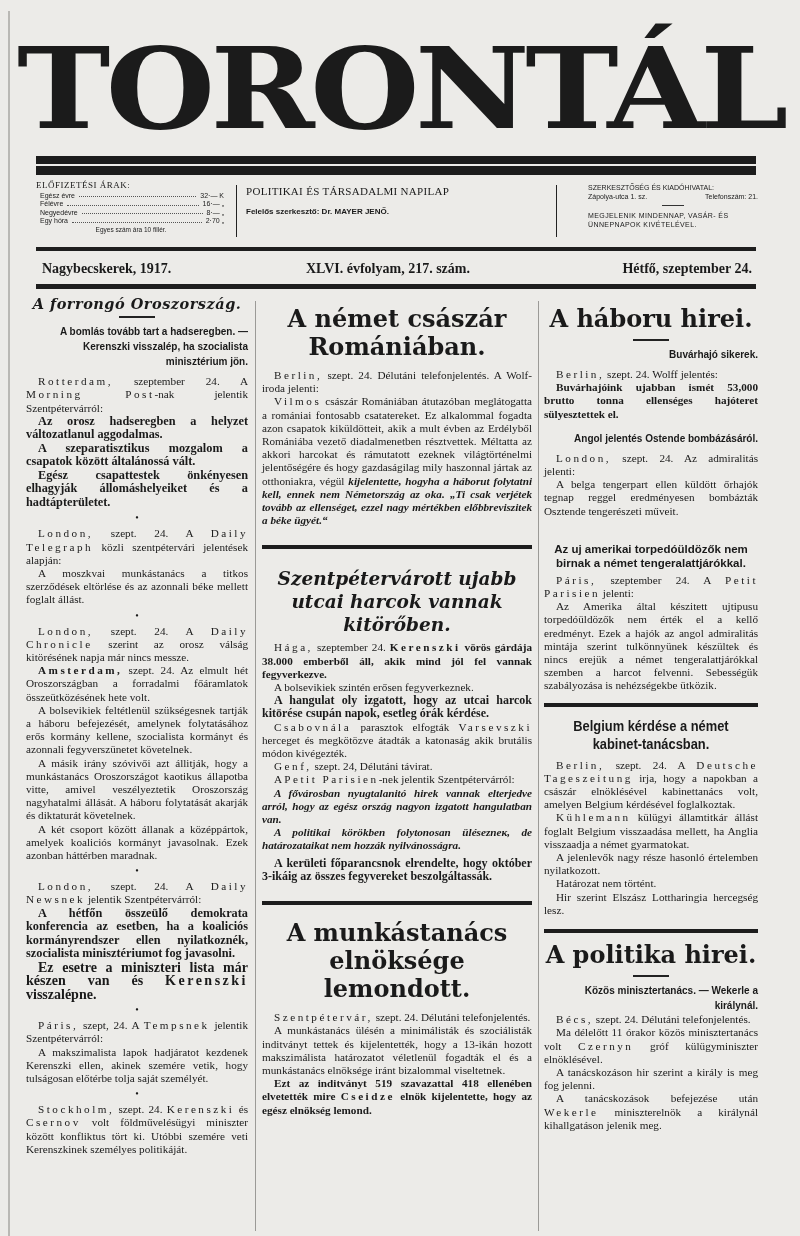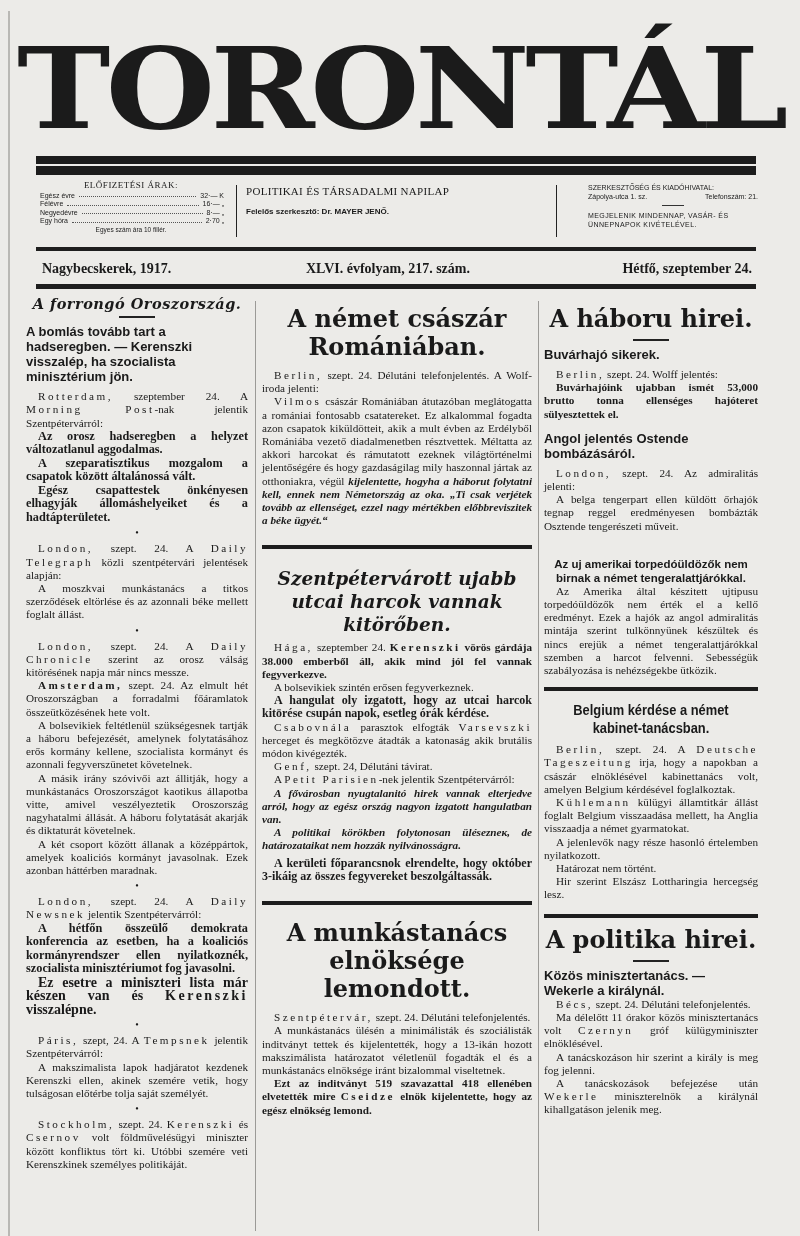"ELŐFIZETÉSI ÁRAK:" .prices .head { text-align: center -> left }
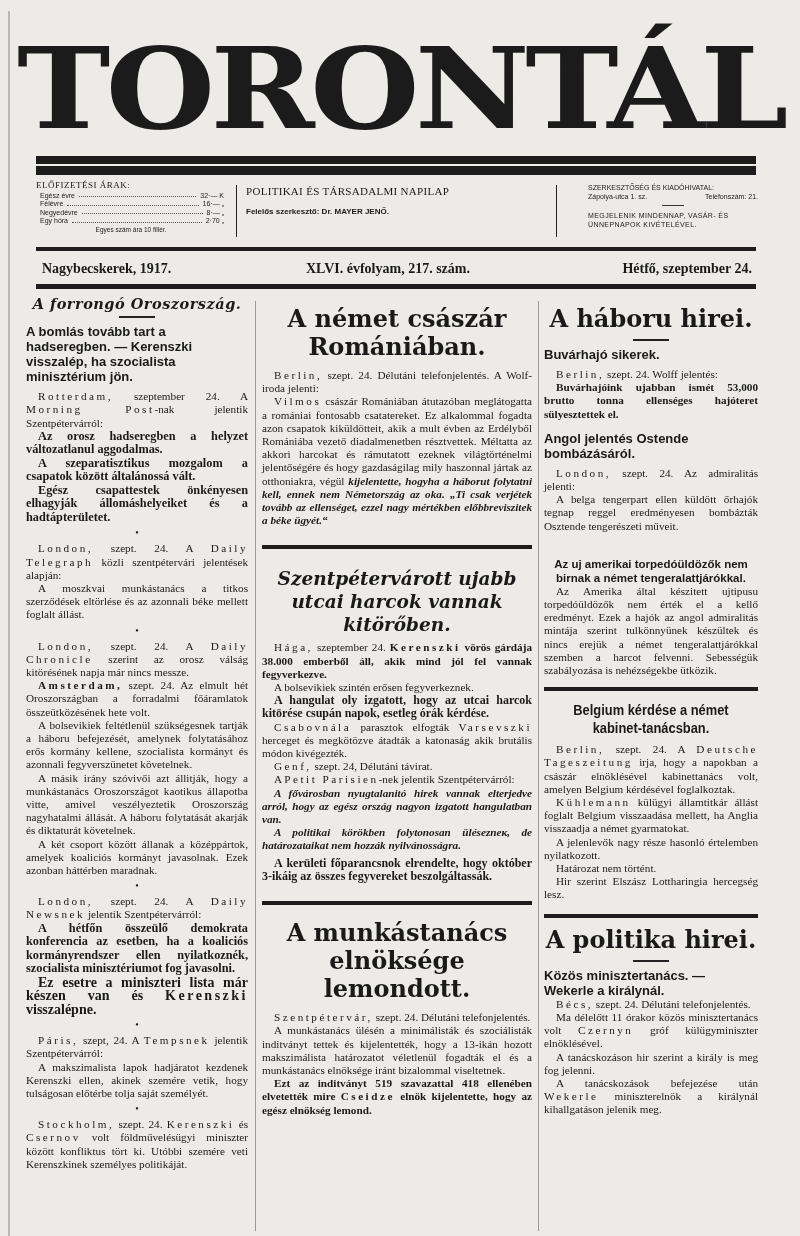"A bomlás tovább tart a" .h-sub { font-size: 13px -> 10px; text-align: left -> right }
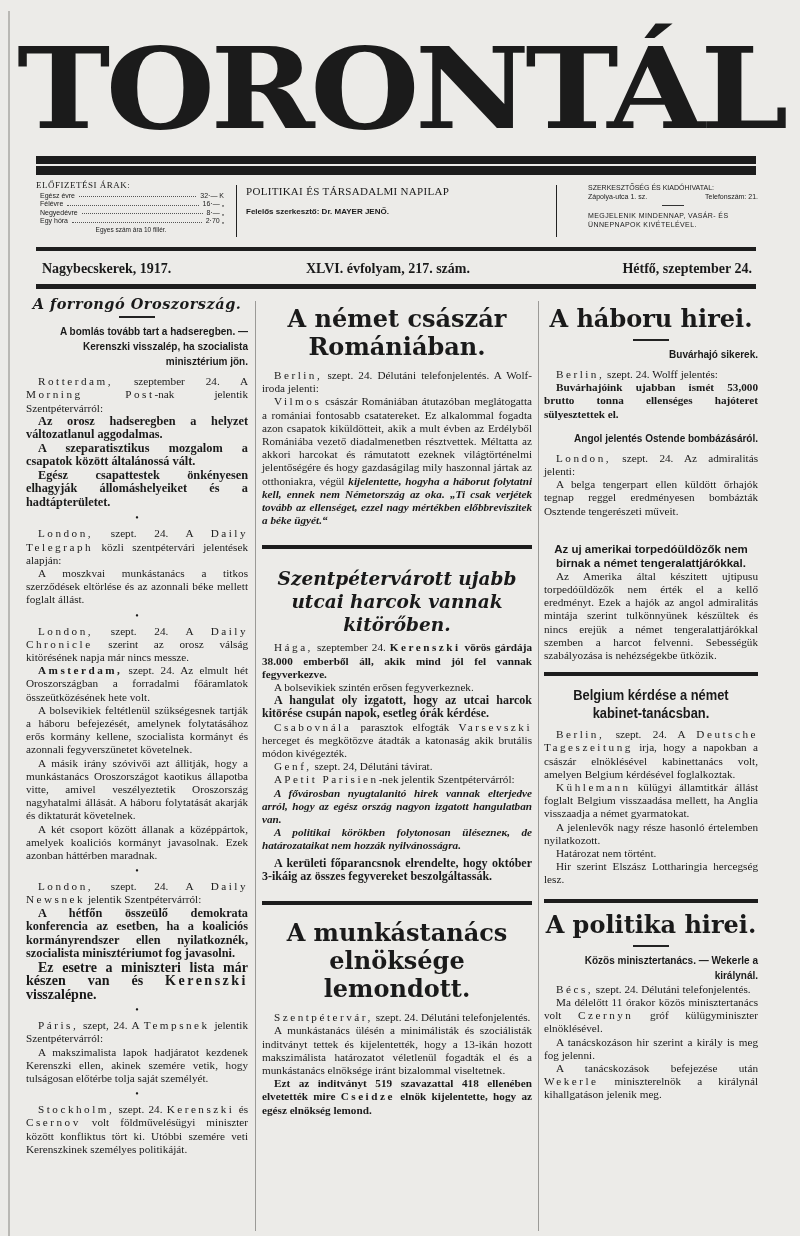"Páris, szeptember 24. A Petit" p.ind { html: none -> <p><span>Páris,</span><span> szeptember 24. A </span><span>Petit Parisien</span><span> jelenti:</span></p> }
